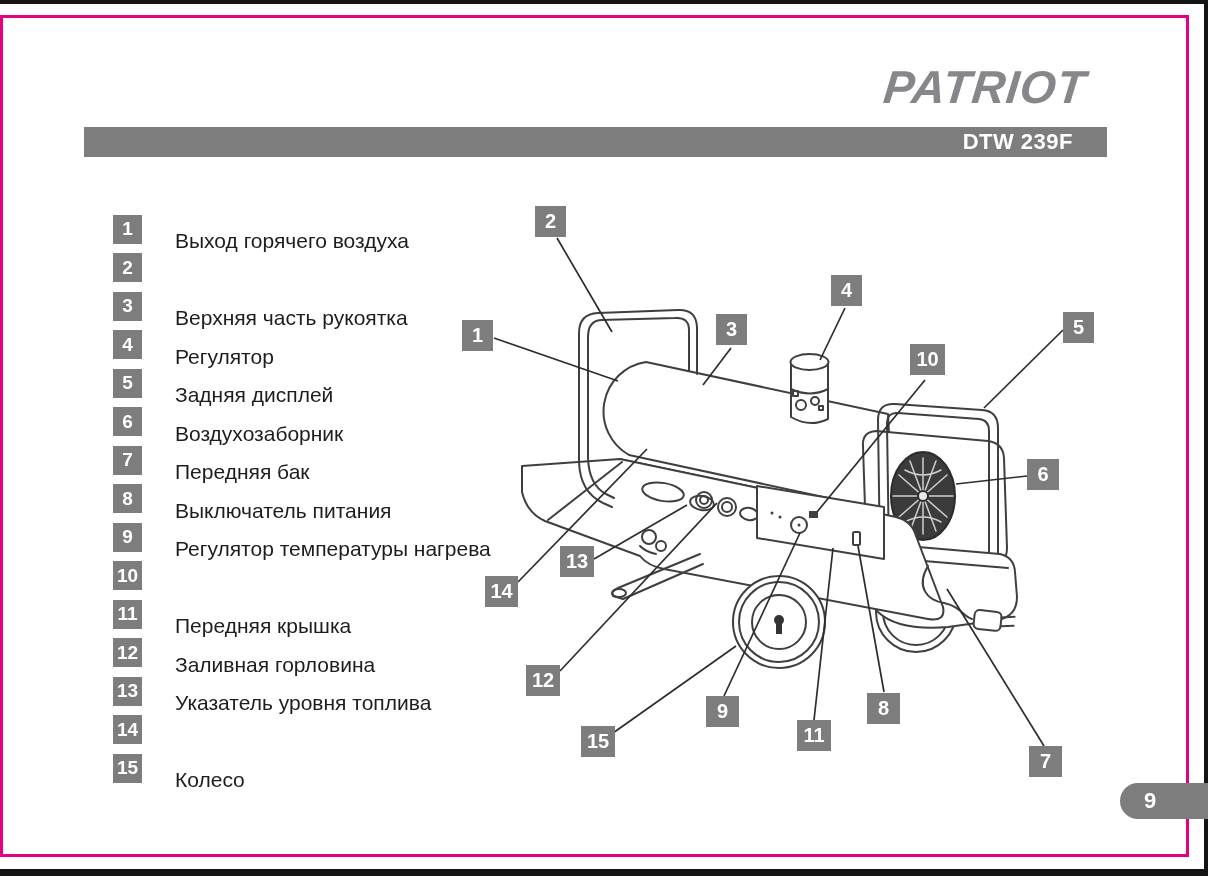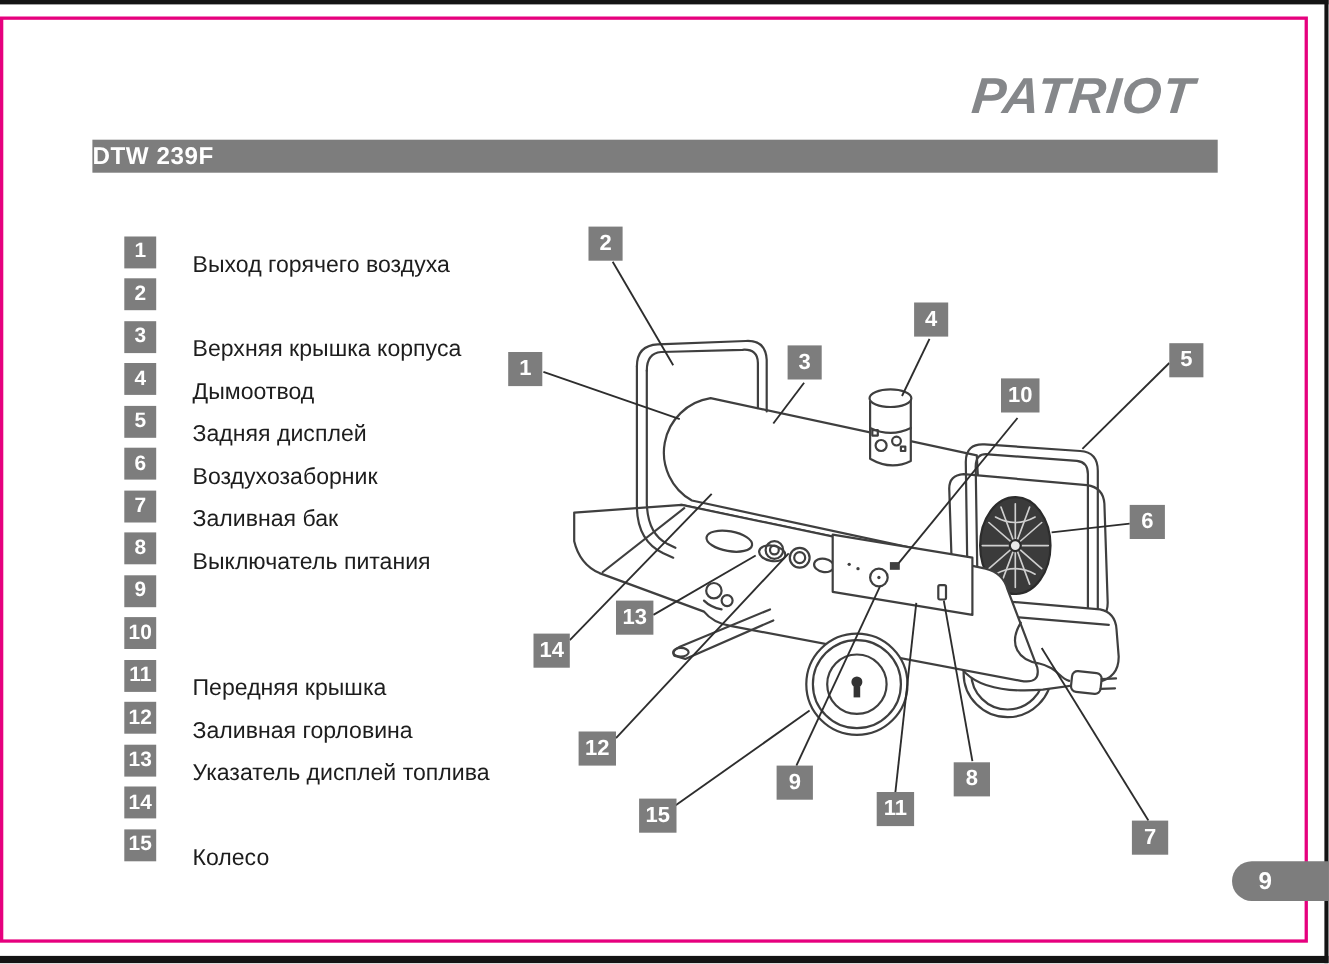"DTW 239F" .model-bar { text-align: left -> right }
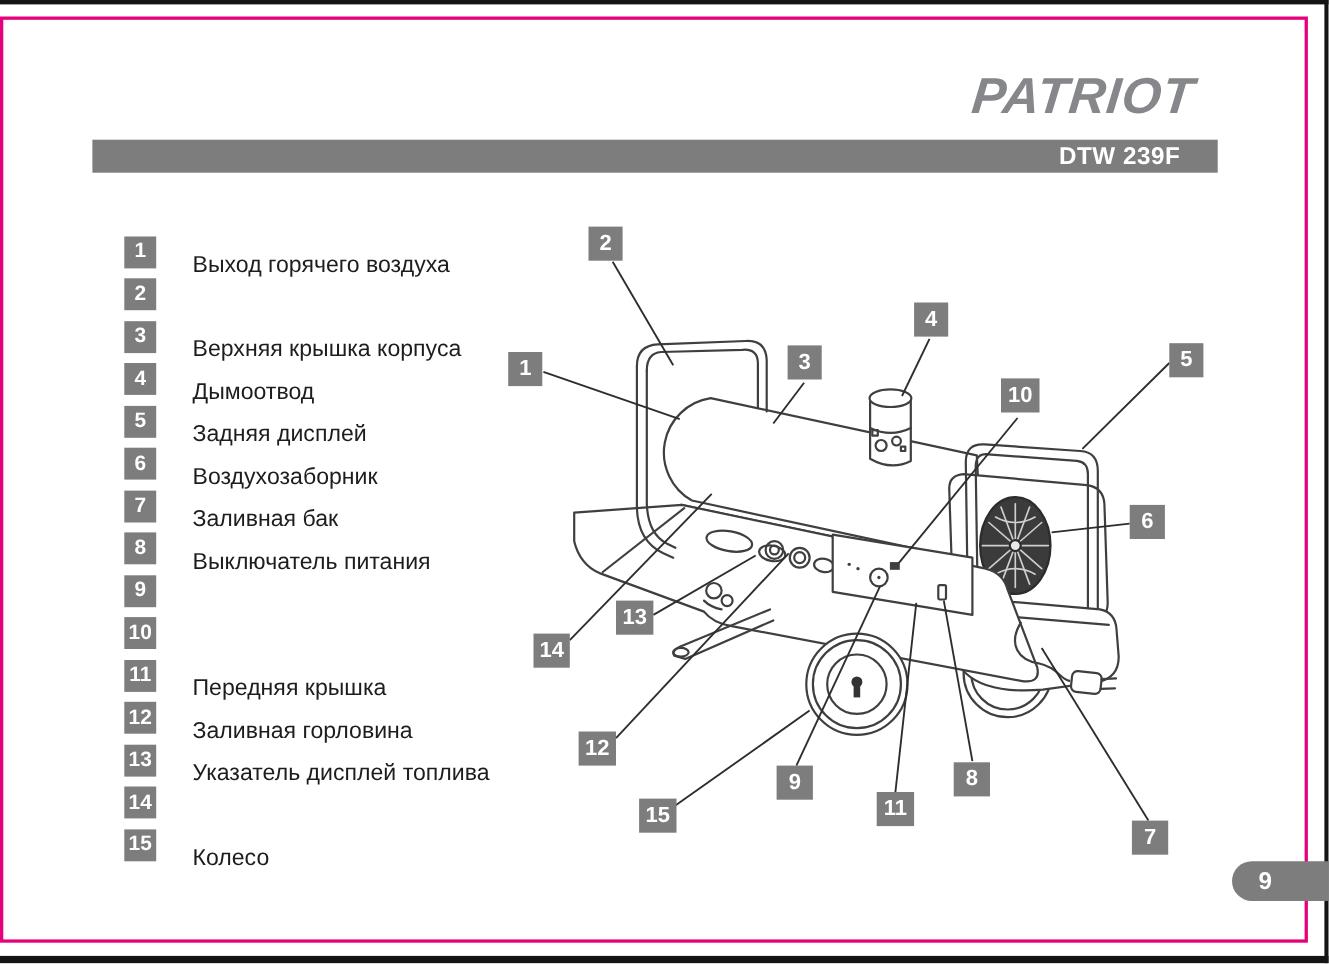"Верхняя крышка корпуса" div.part-label { text: крышка корпуса -> часть рукоятка }
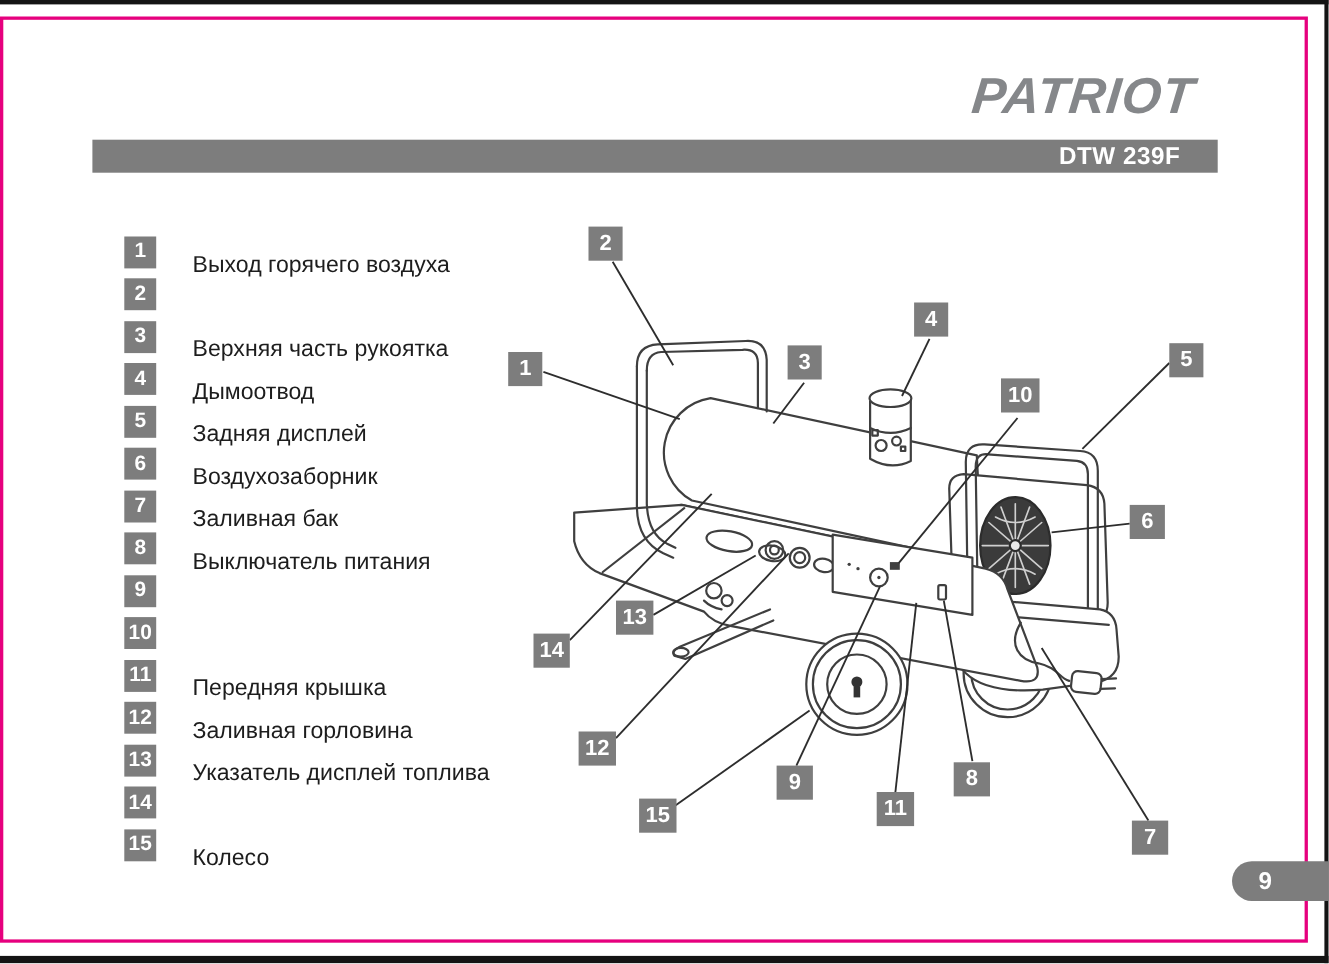"Дымоотвод" div.part-label { text: Дымоотвод -> Регулятор }
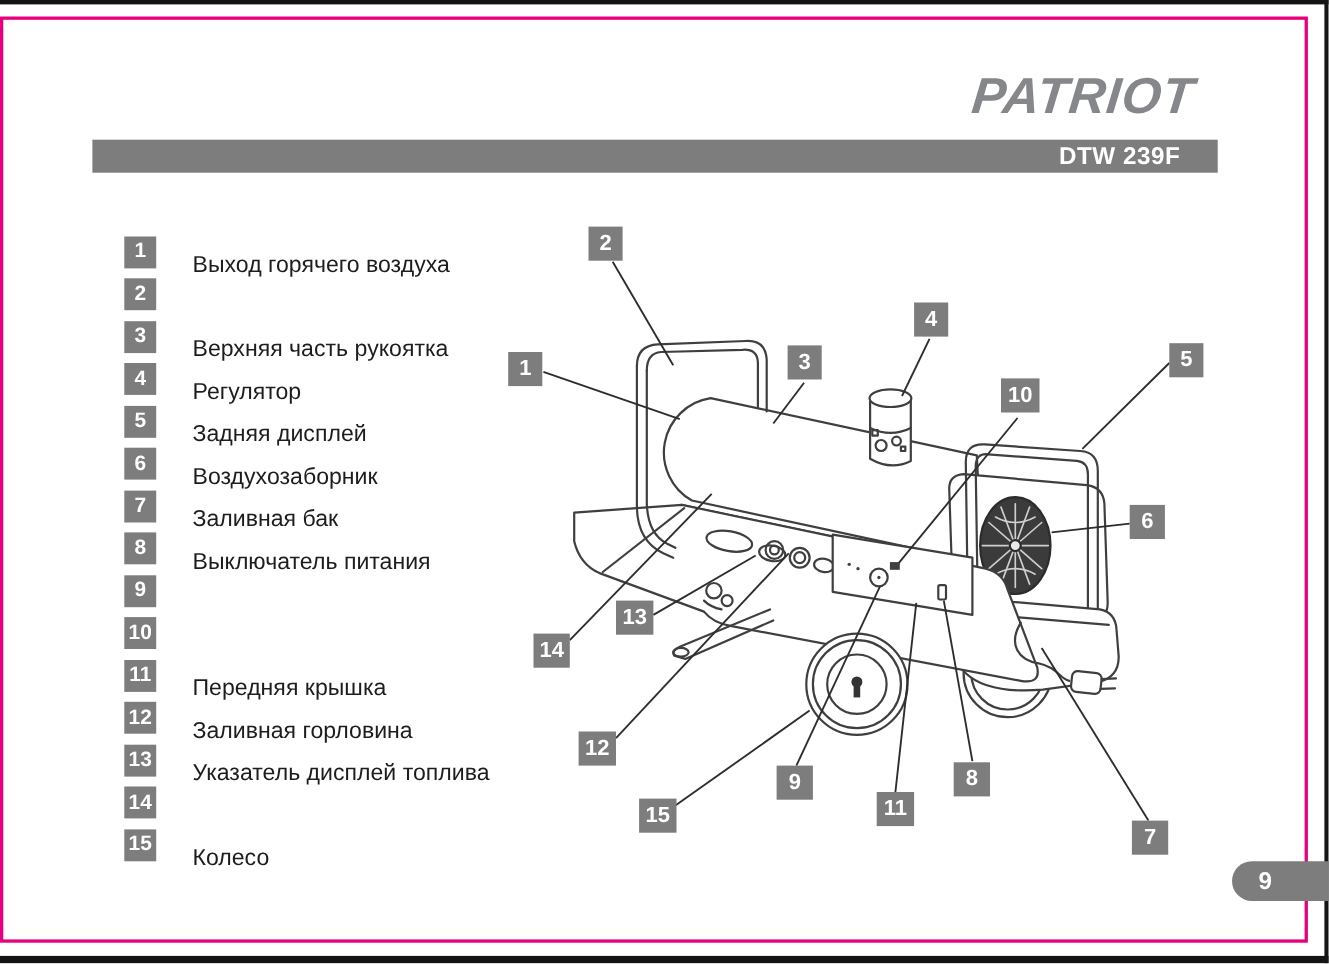"Заливная бак" div.part-label { text: Заливная -> Передняя }
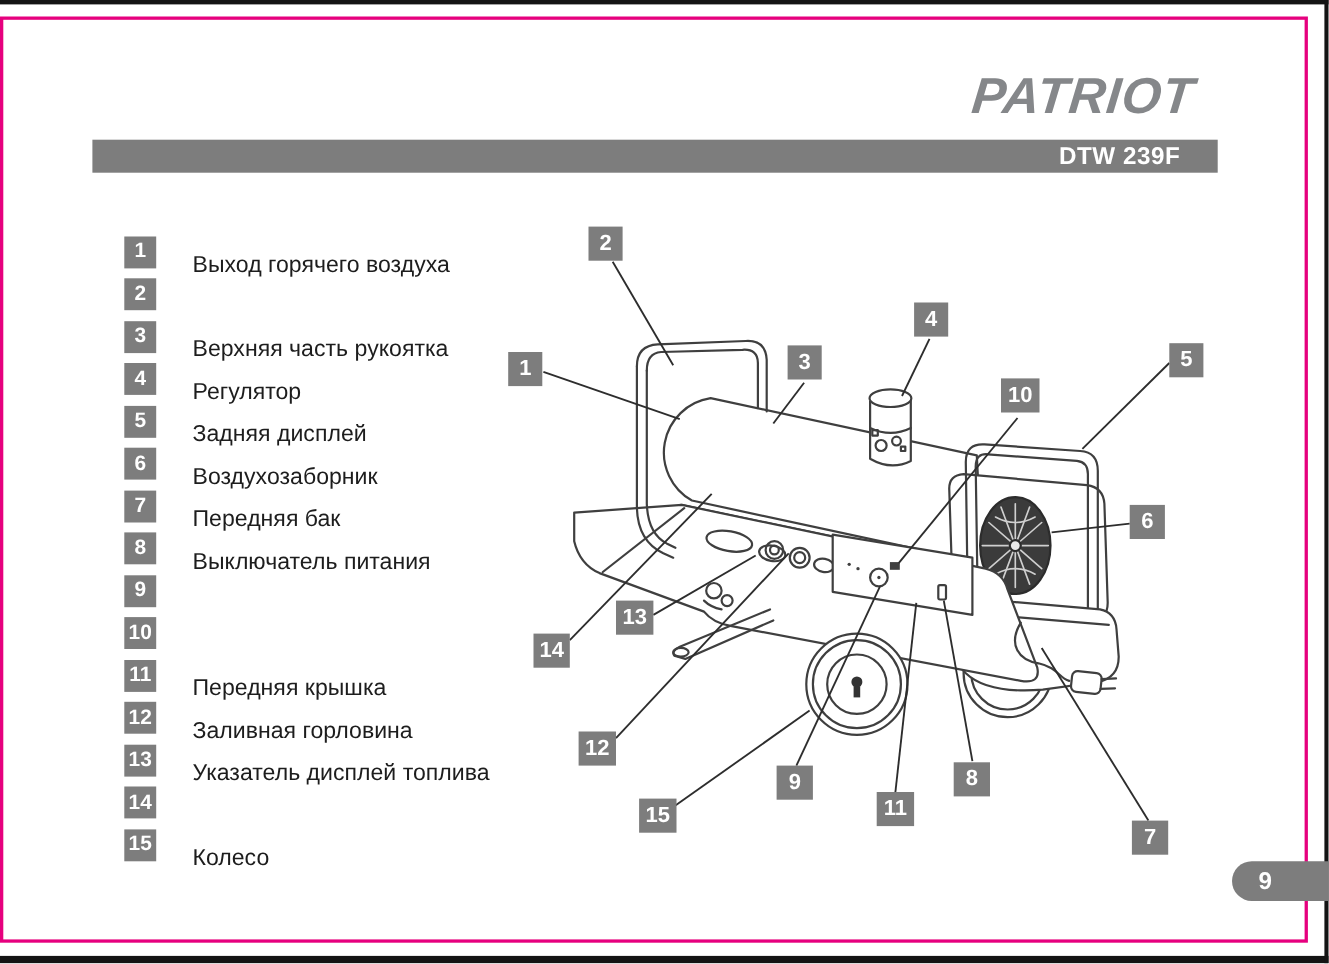"Регулятор температуры нагрева" div.part-label { html: none -> <div>Регулятор температуры нагрева</div> }
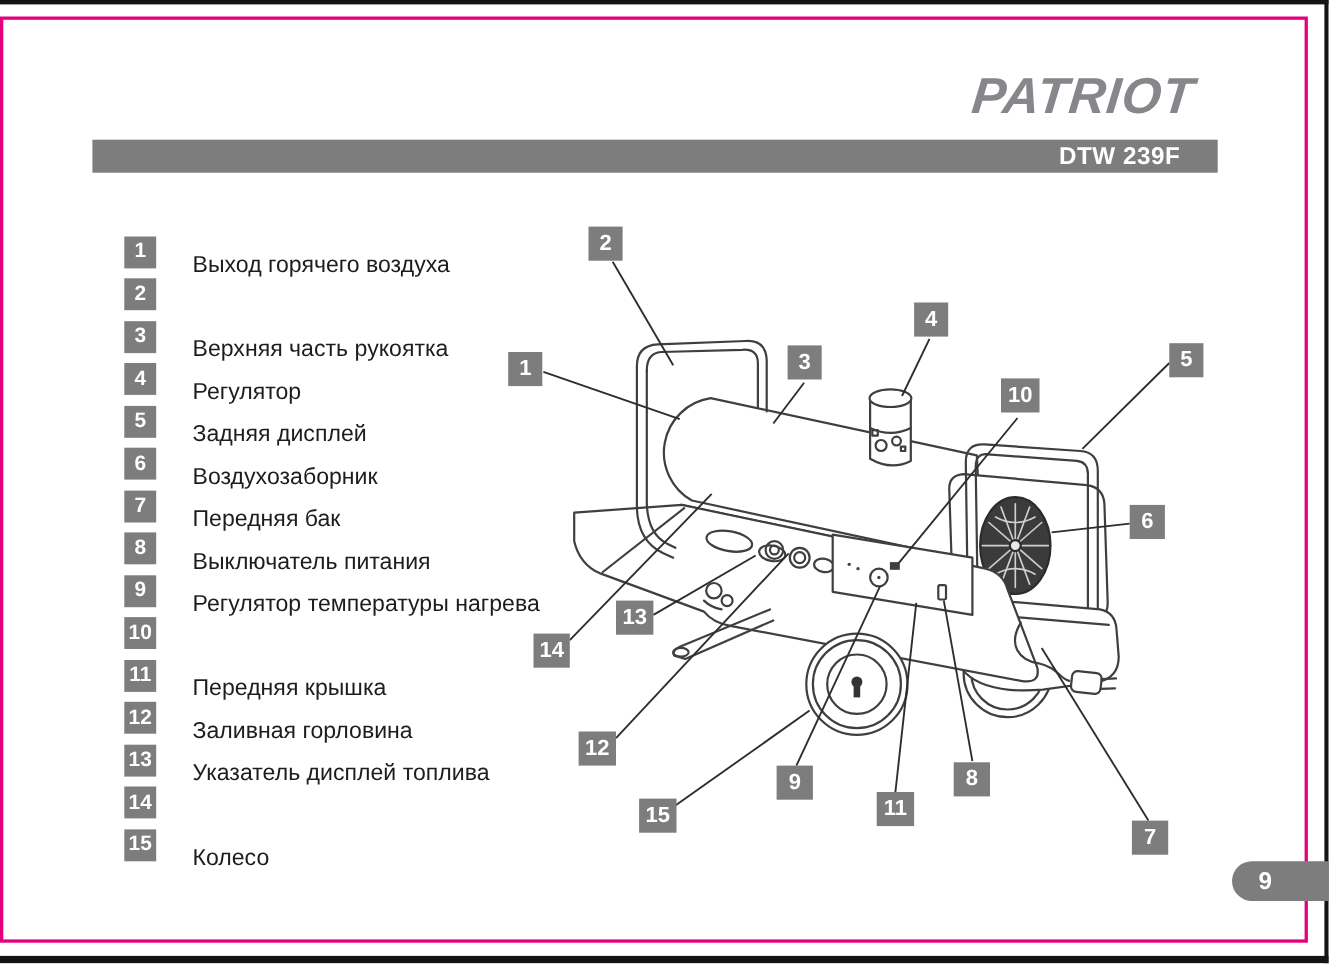"Указатель дисплей топлива" div.part-label { text: дисплей -> уровня }
